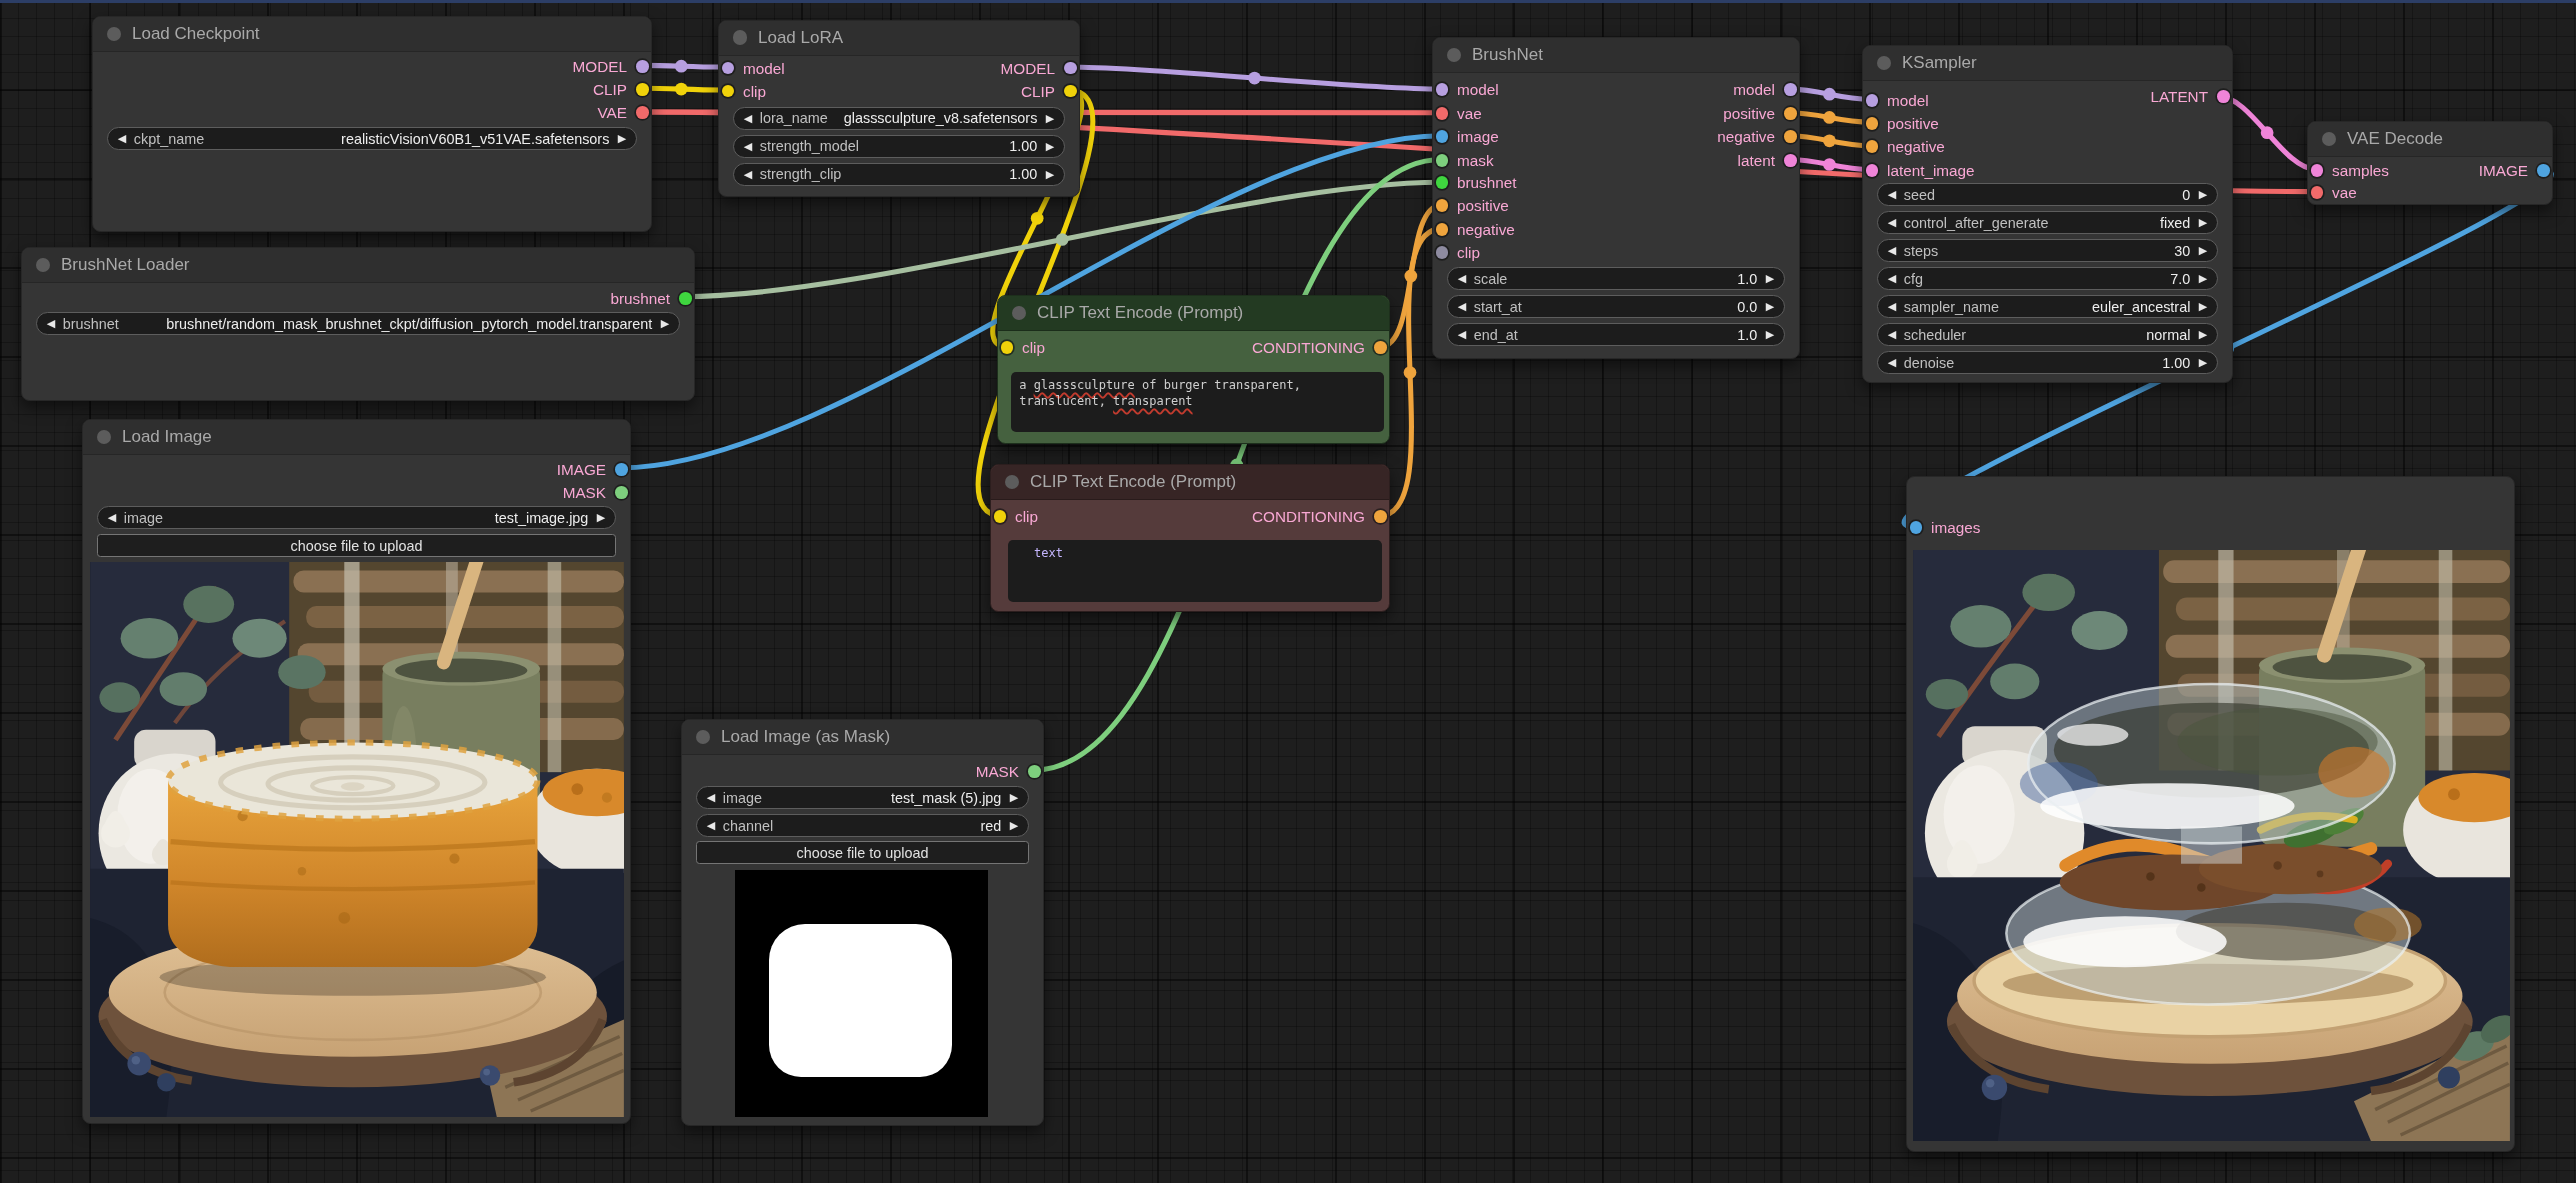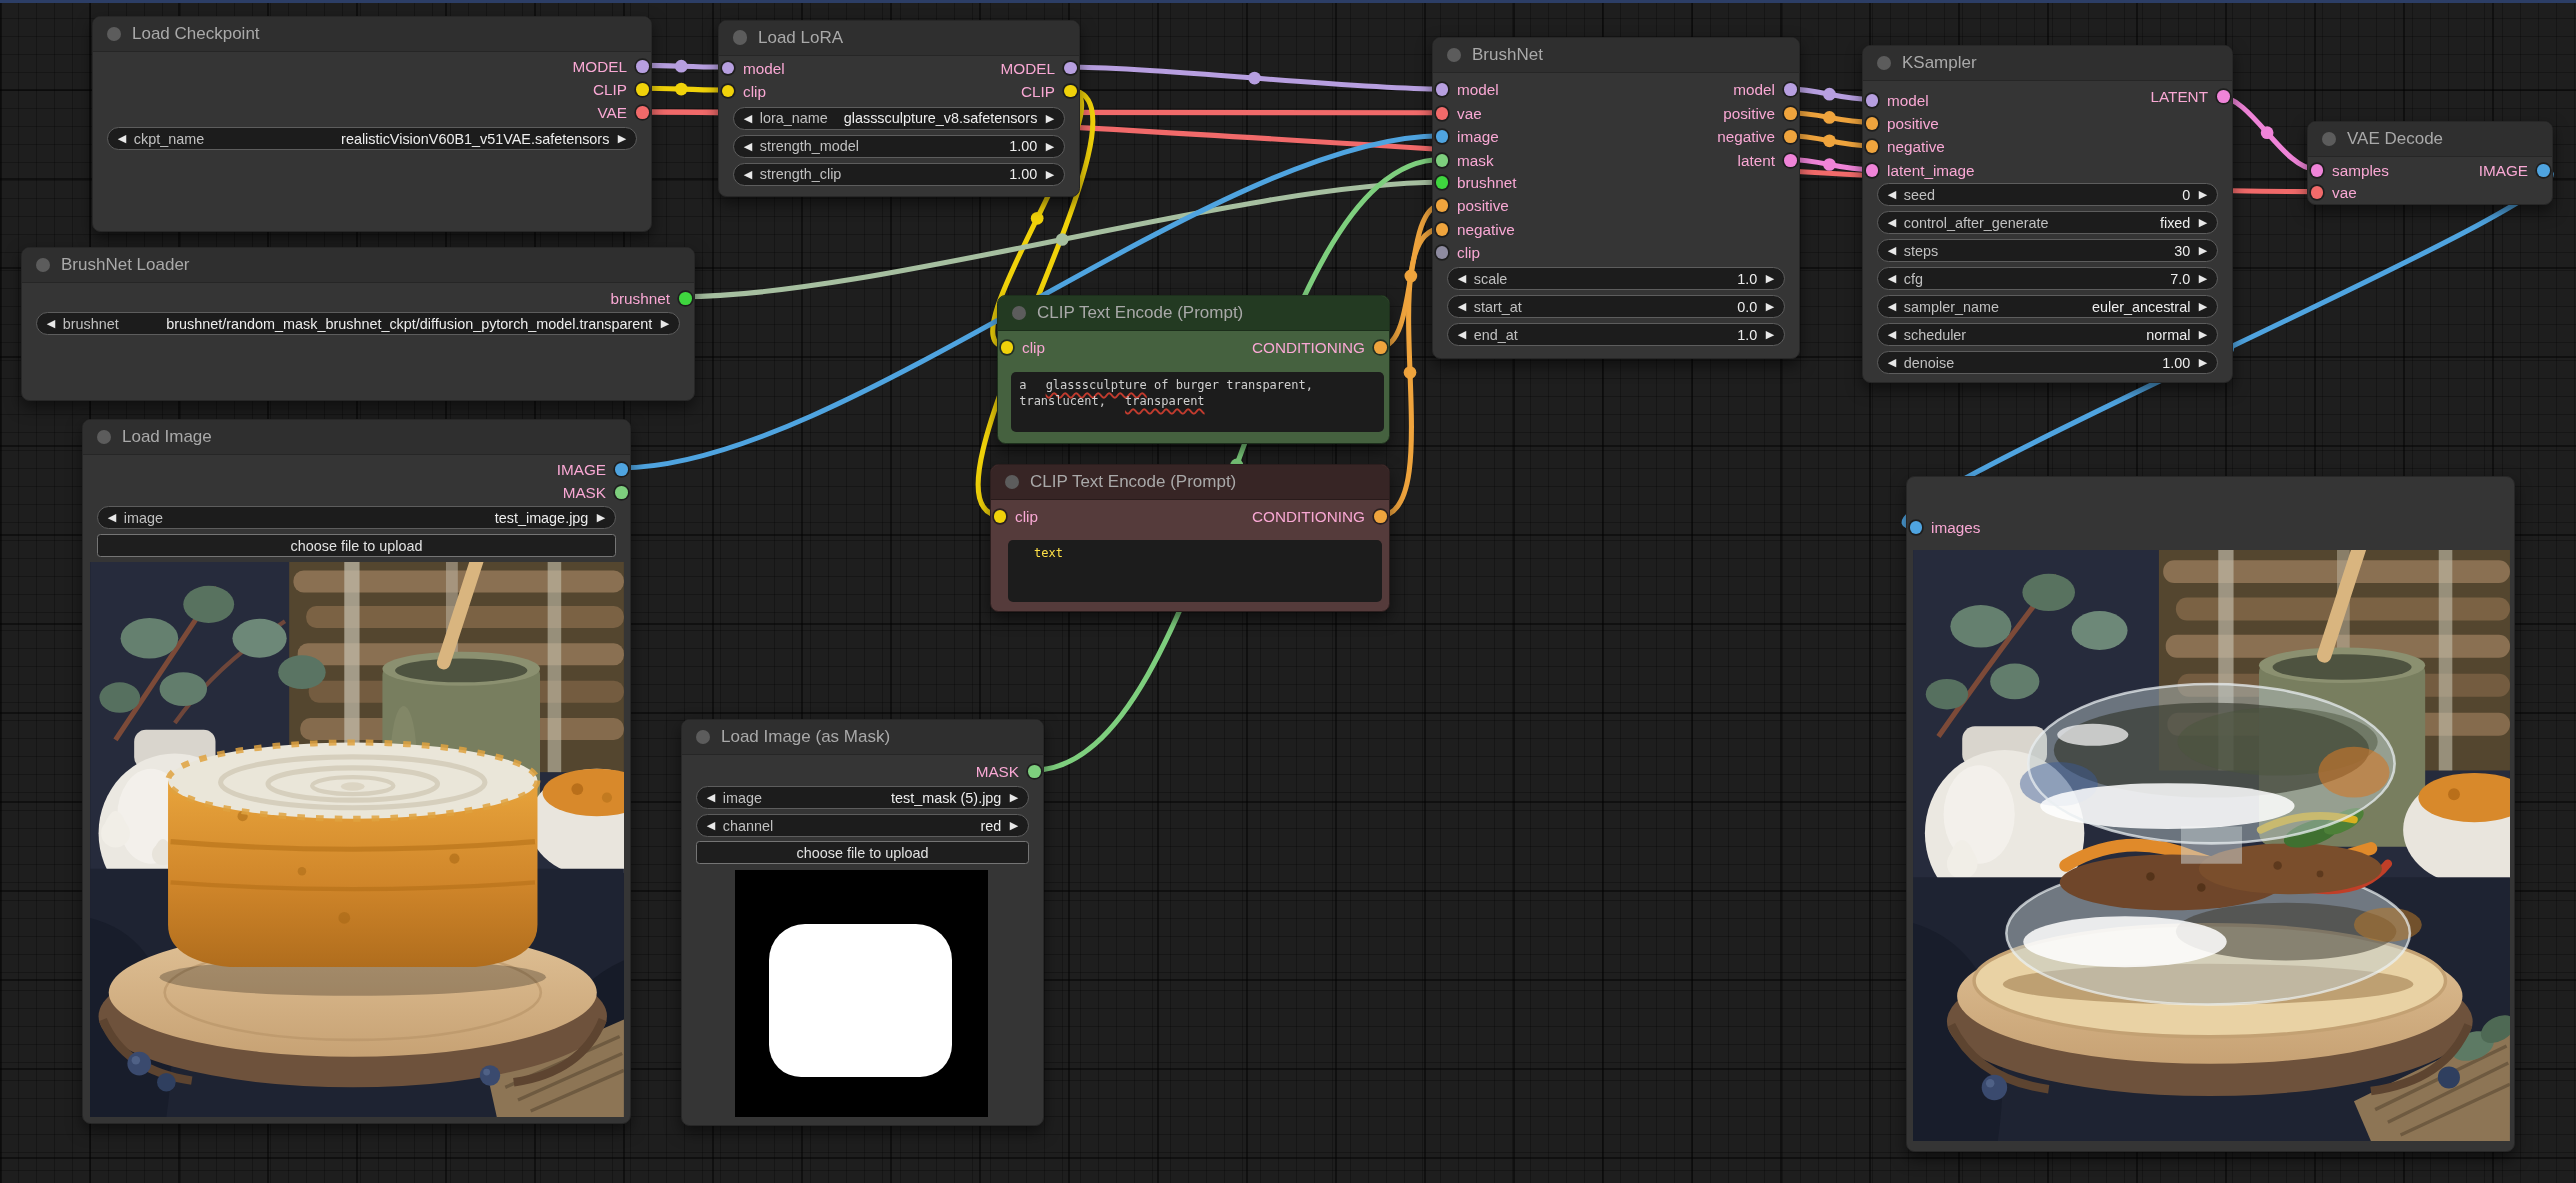"glasssculpture" .misspell { margin-left: 12px -> none }
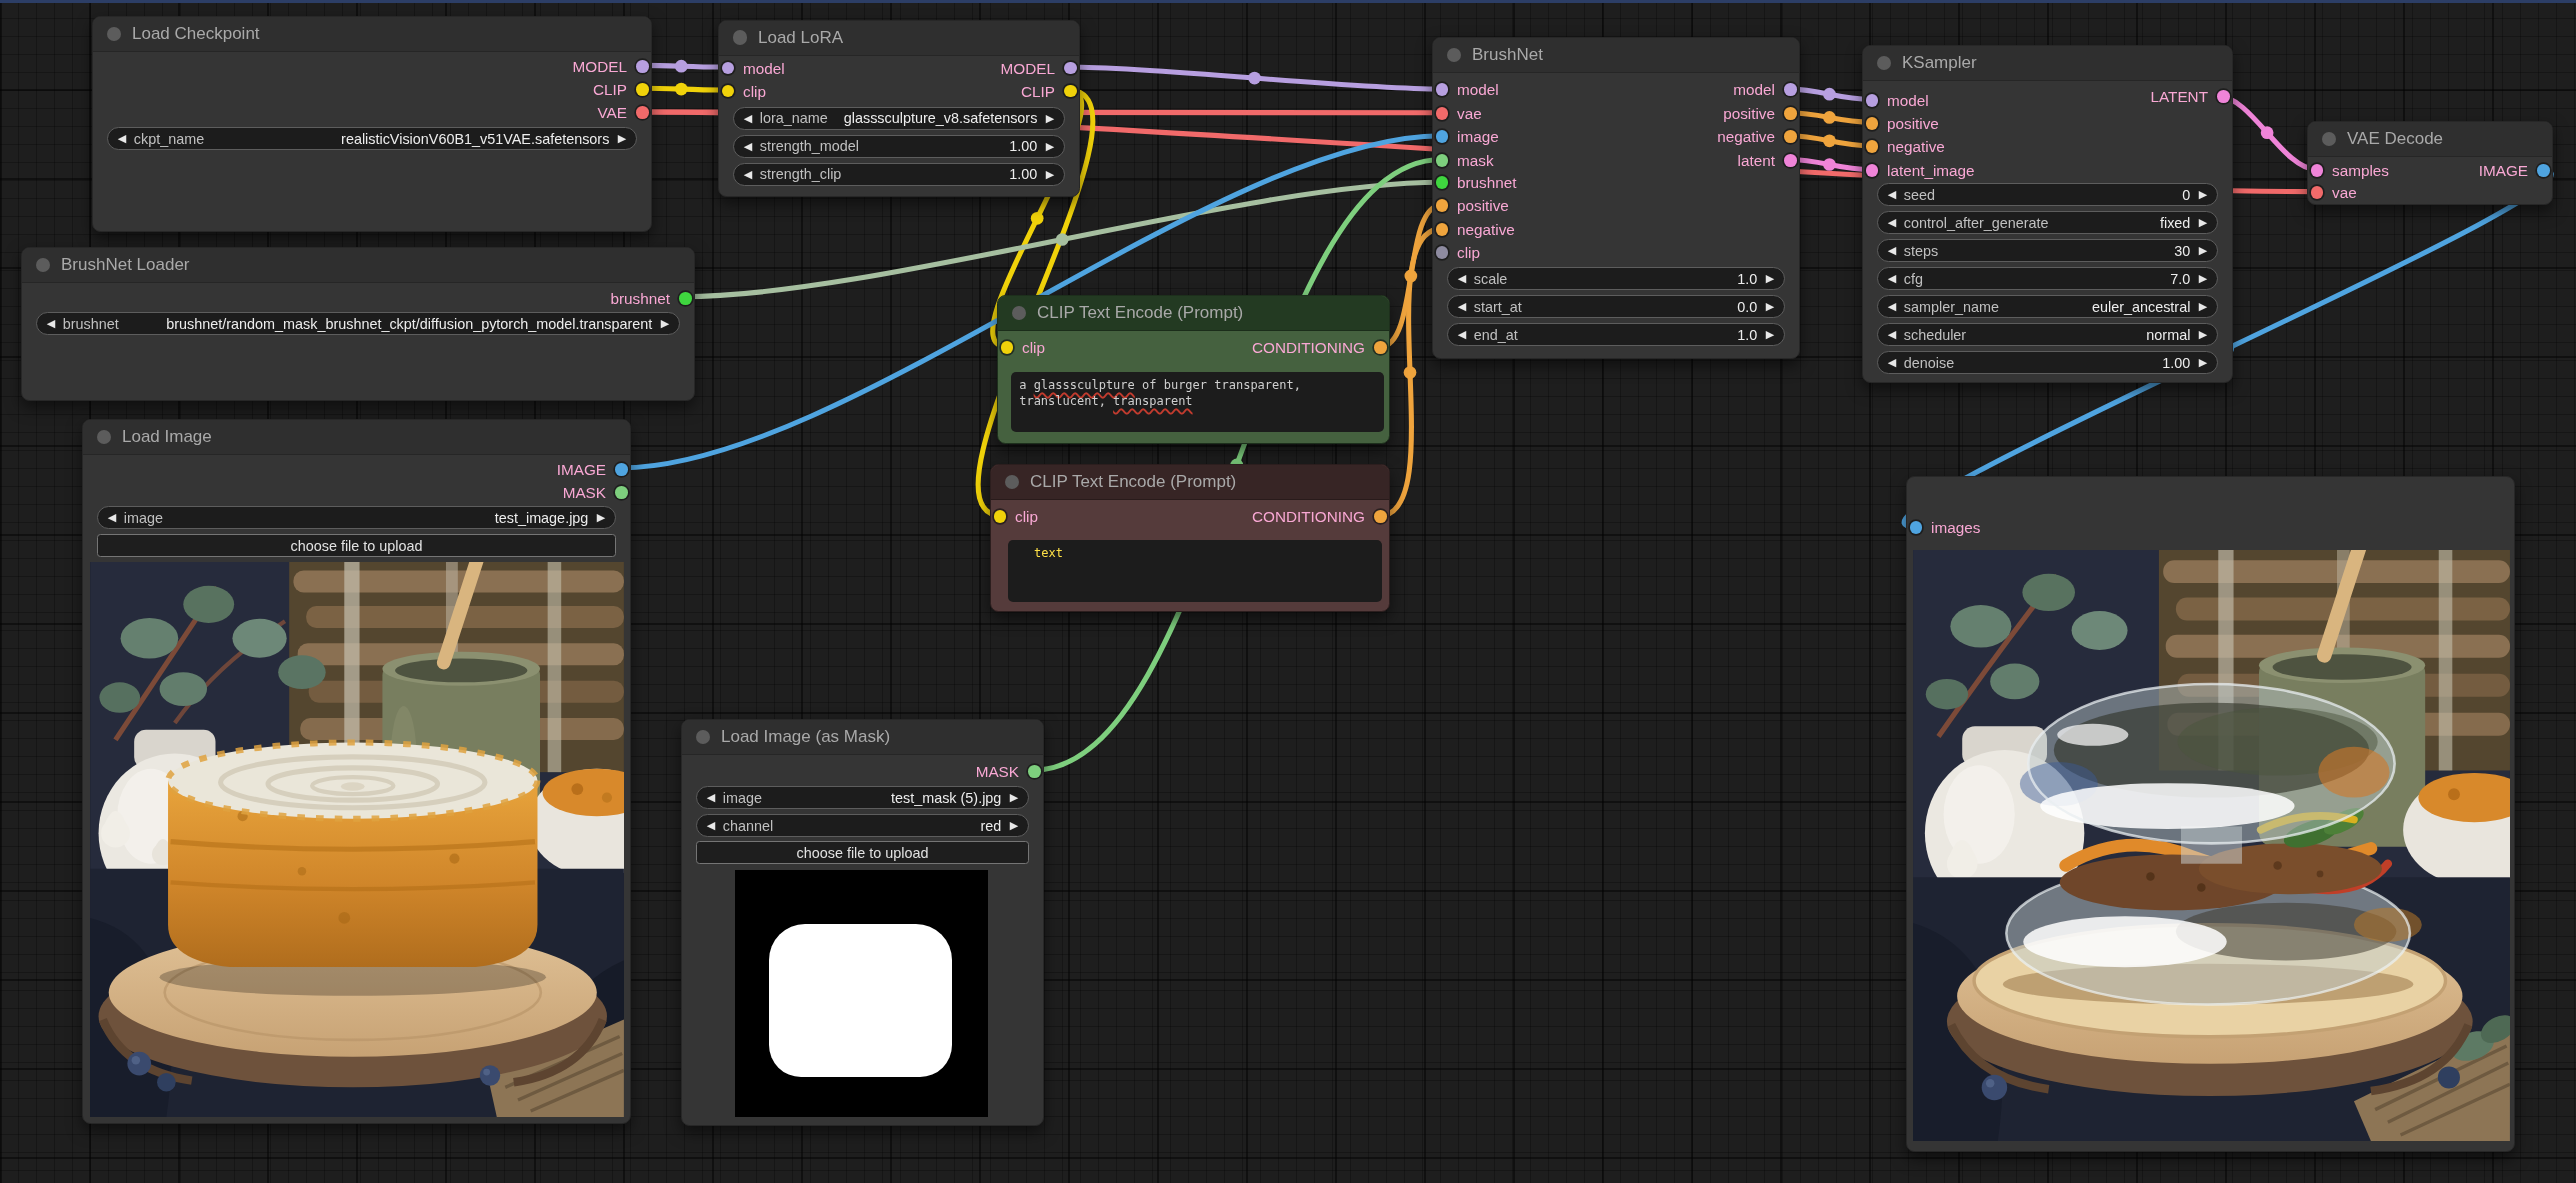"text" .prompt.placeholder { color: #fde047 -> #c4b5fd }
